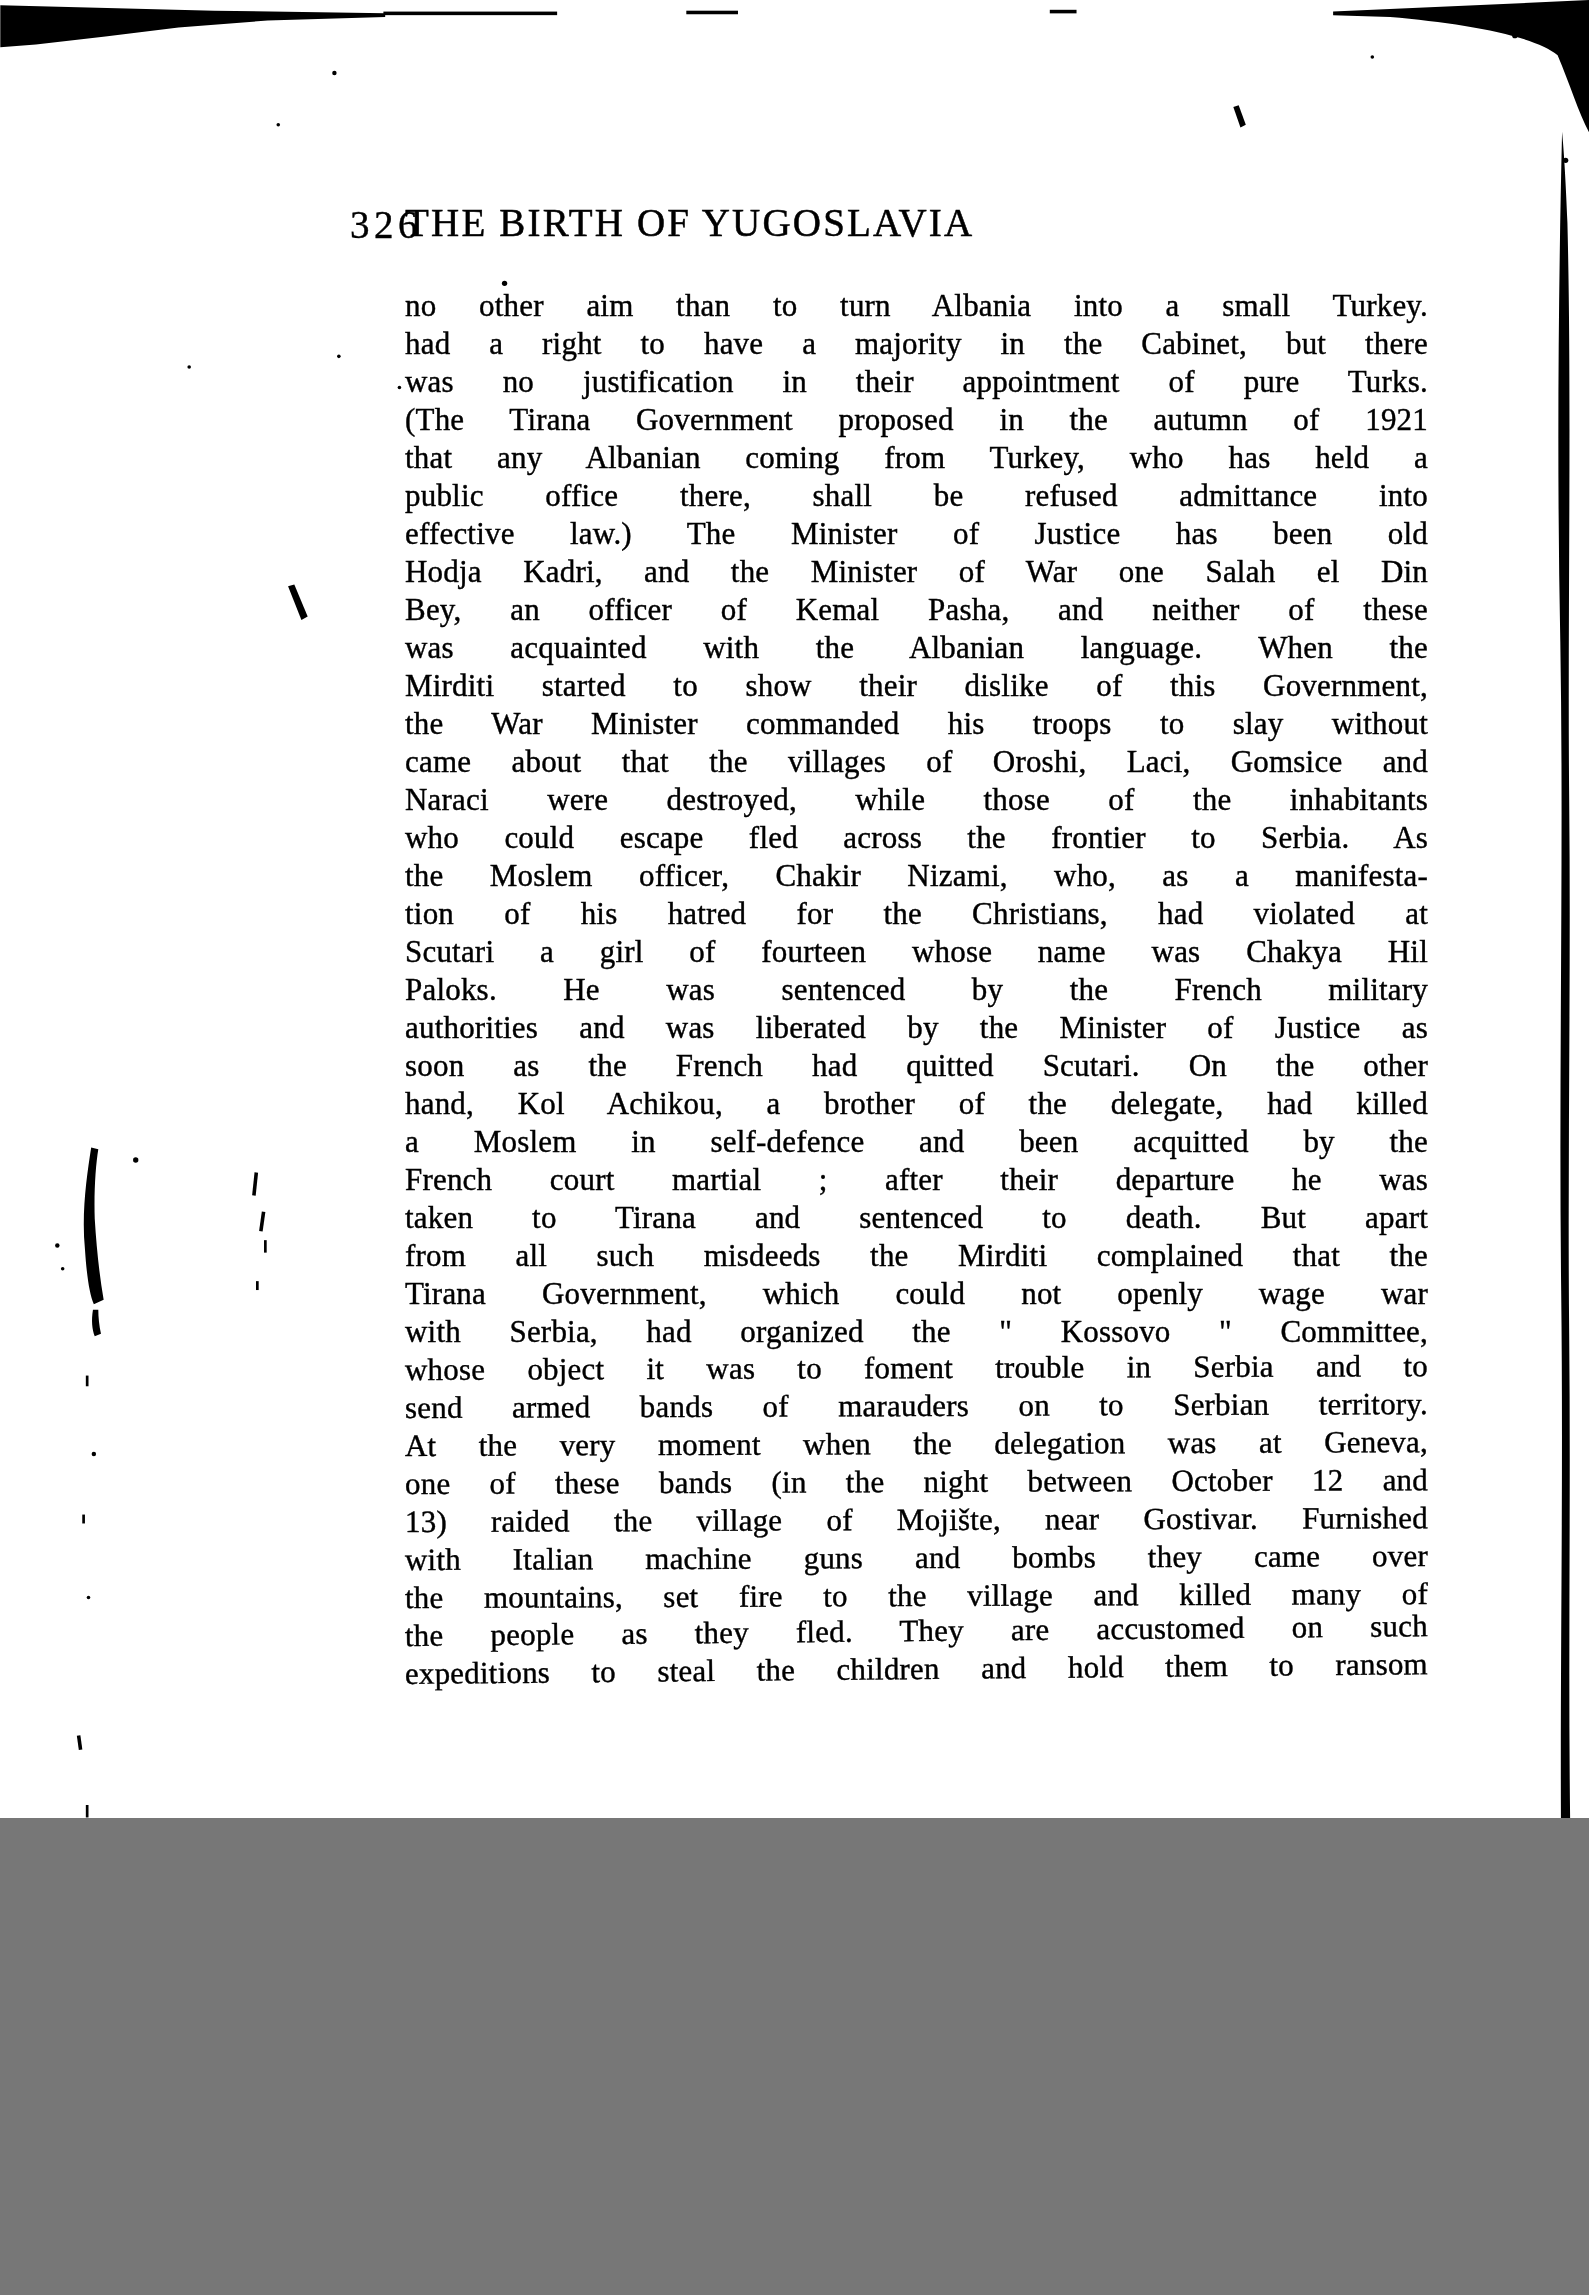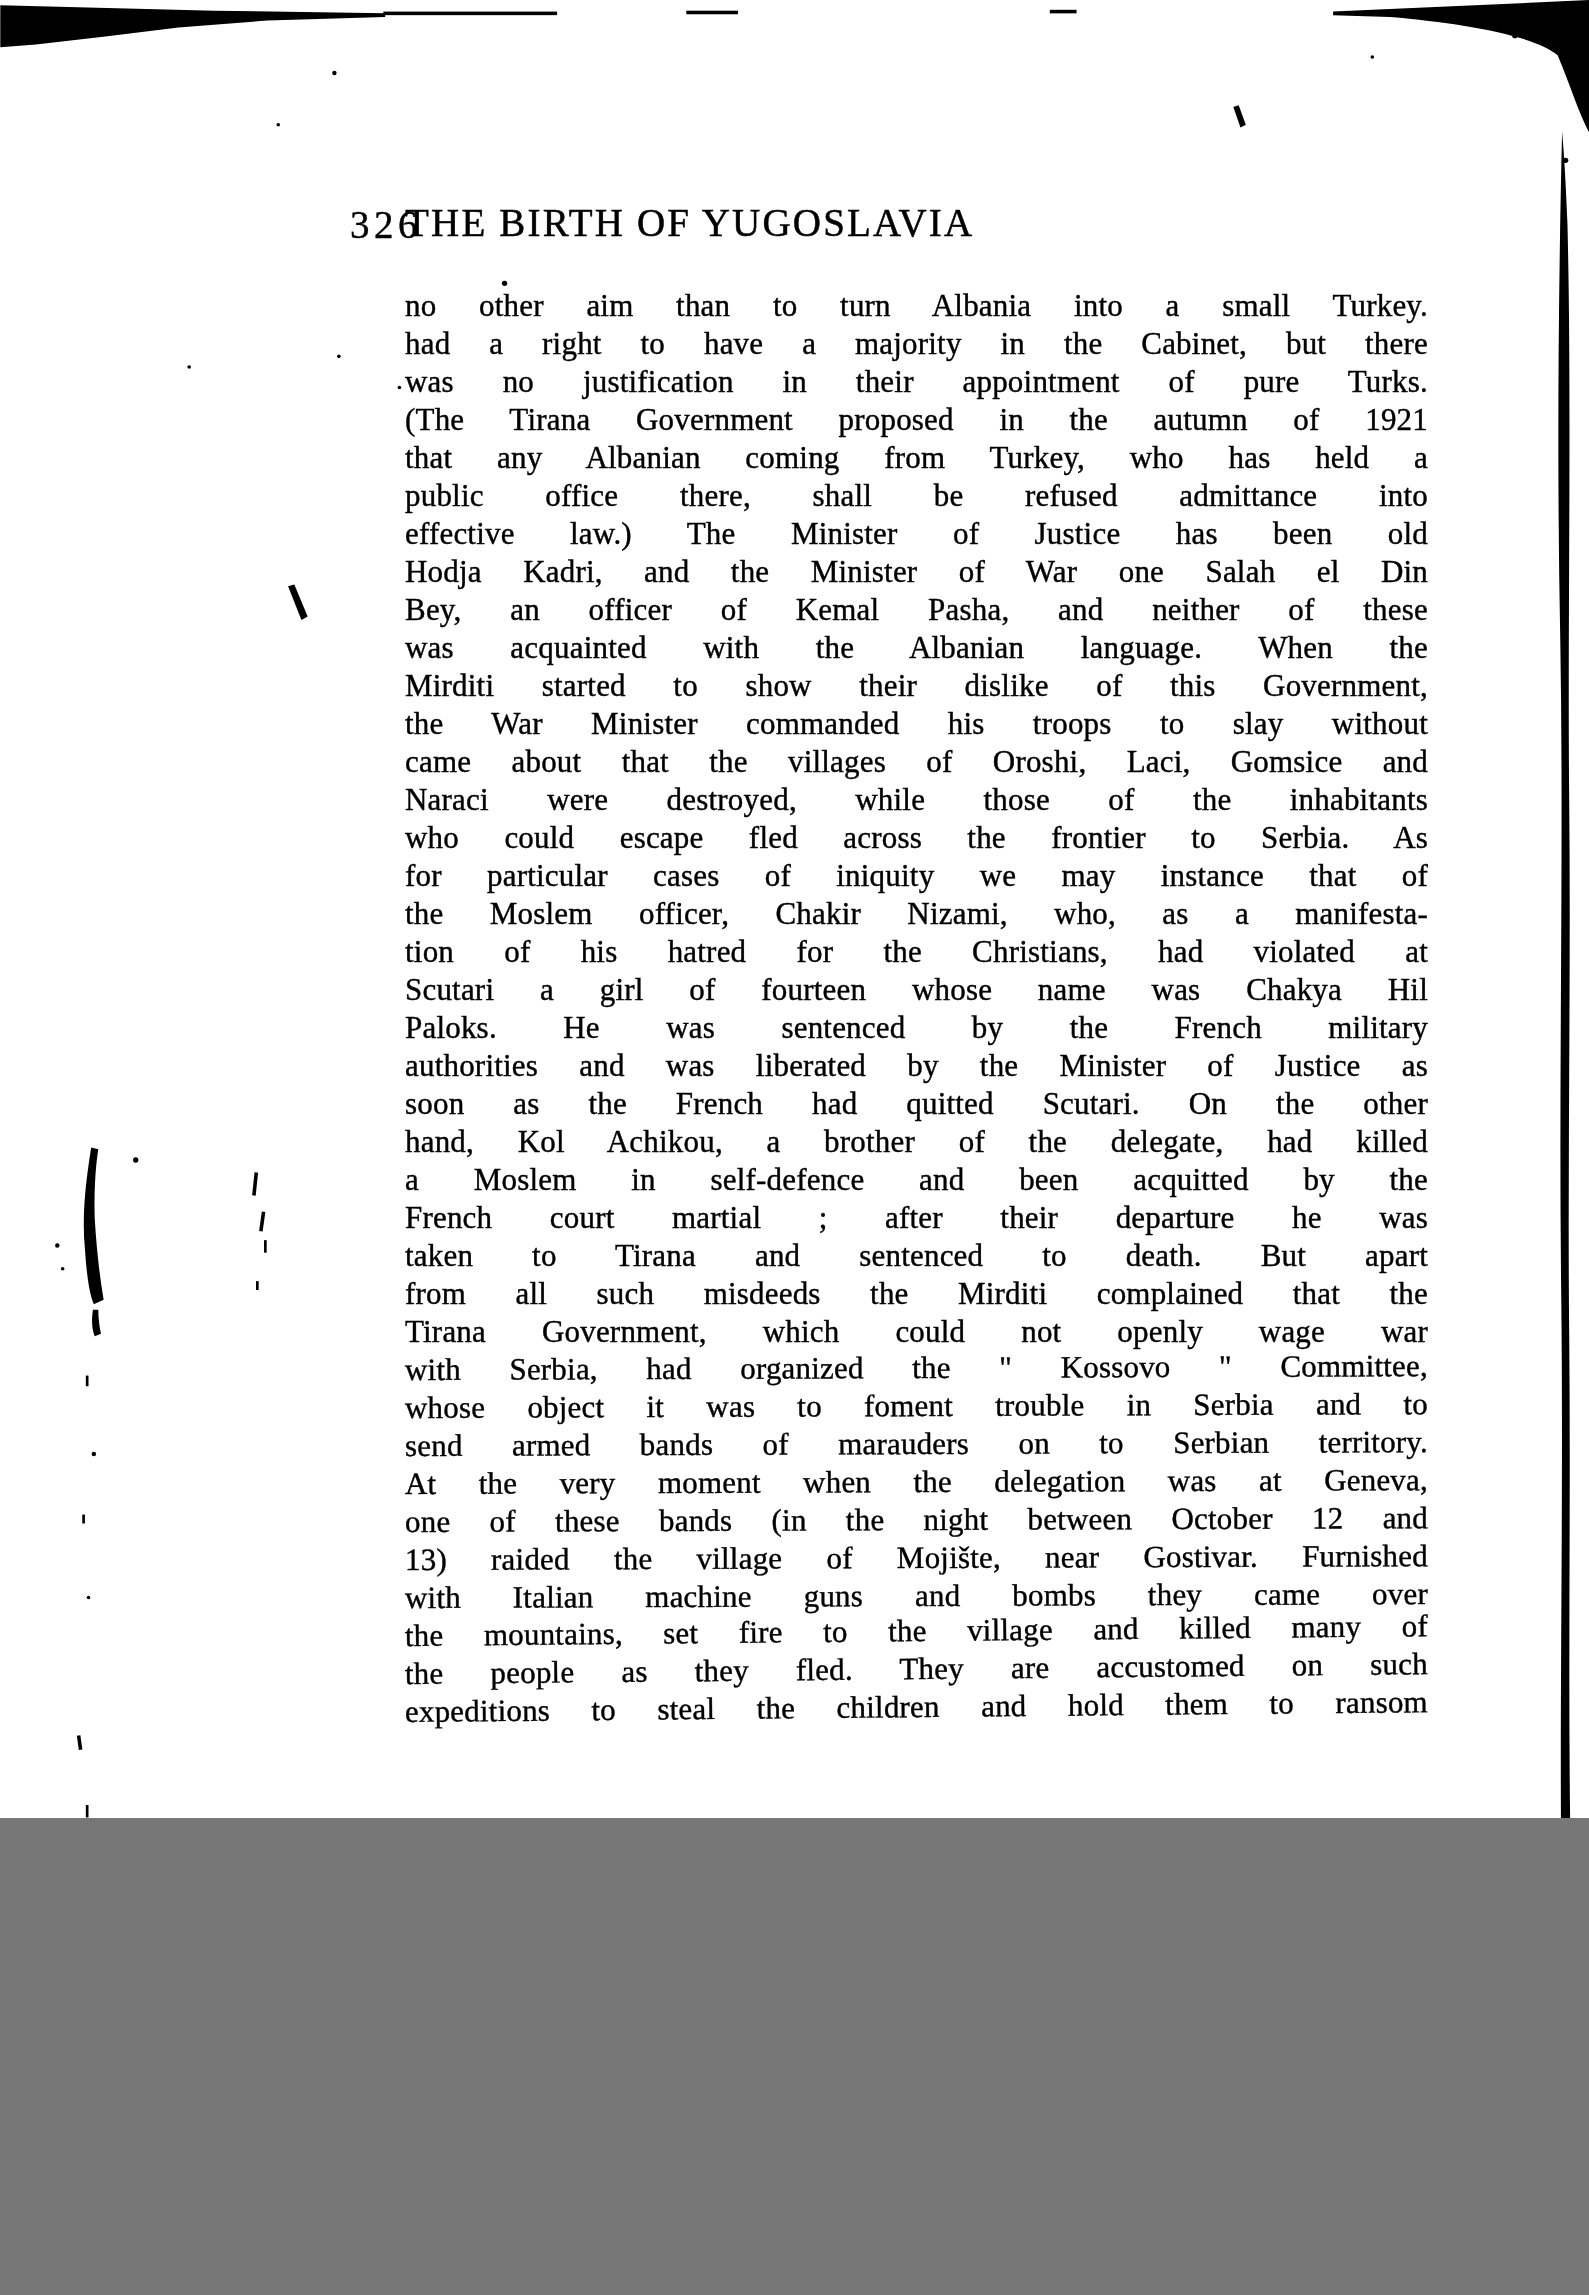"for particular cases of iniquity" div.line { html: <div>for particular cases of iniquity we may instance that of</div> -> none }
